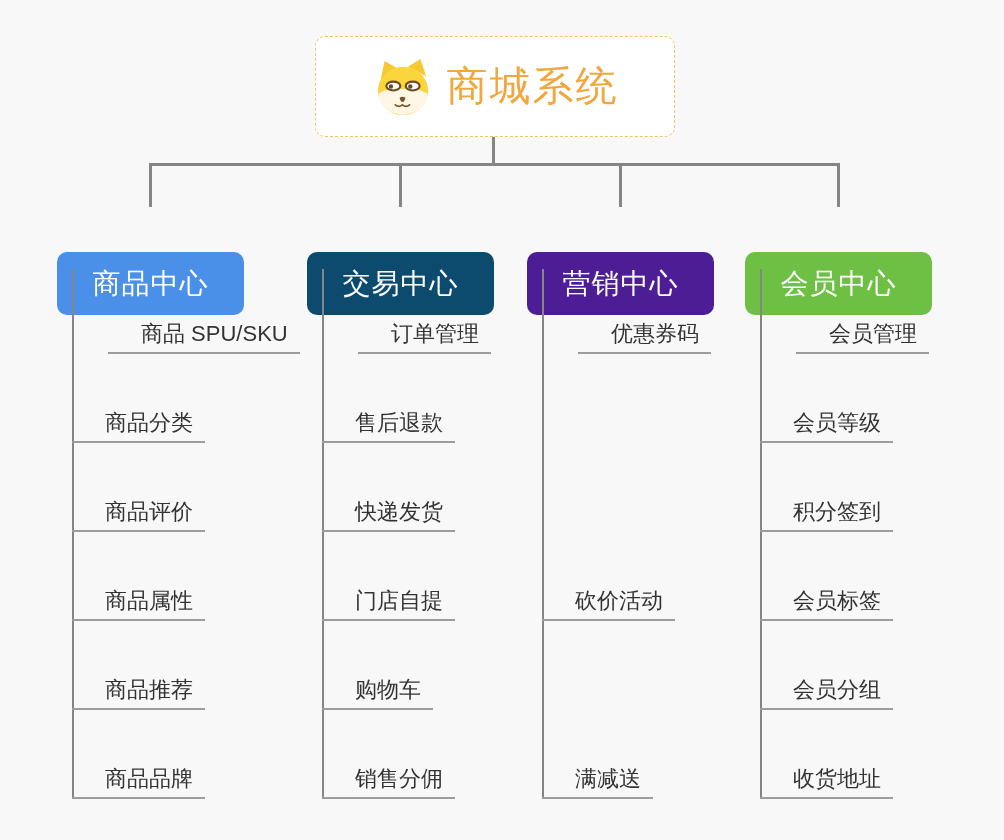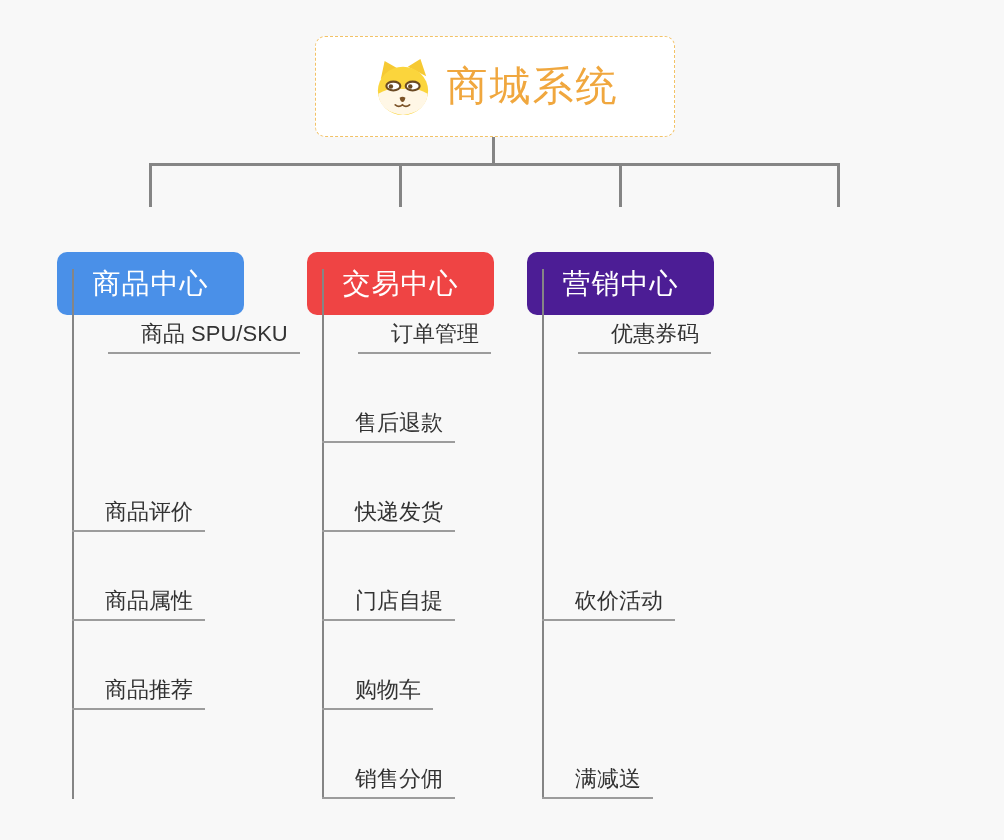"交易中心" div.branch-header { background-color: #ef4444 -> #0c4a6e }
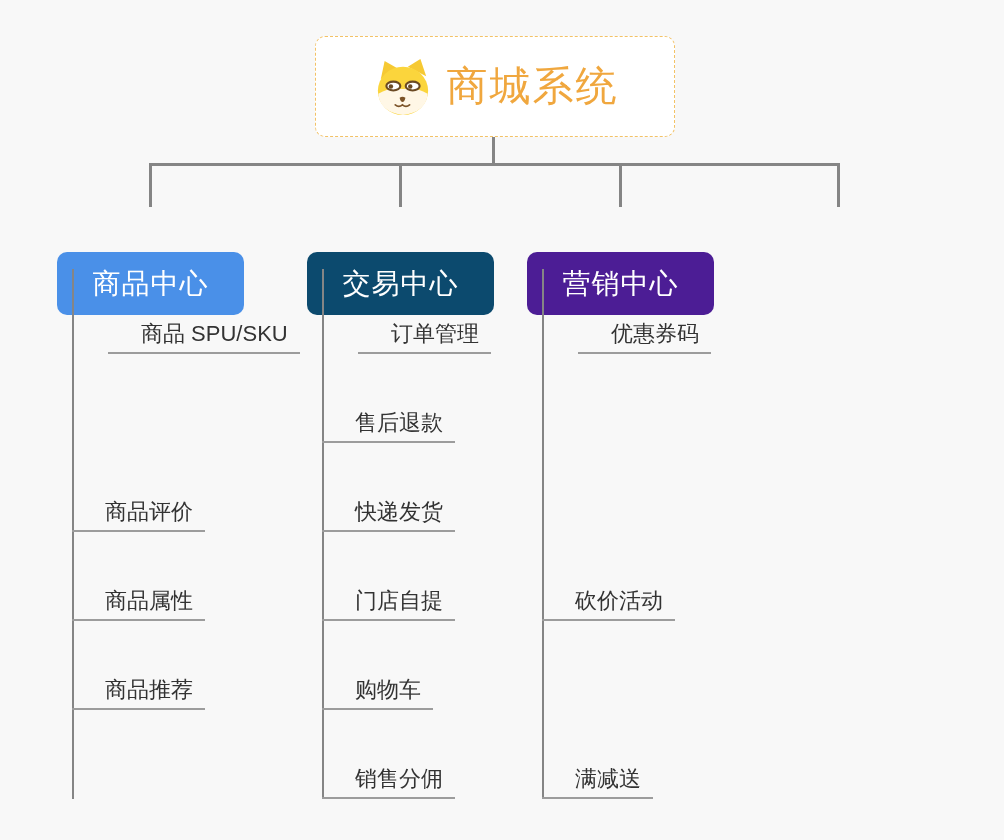"会员中心" div.branch { html: none -> <div> <div> <span>会员中心</span> </div> <div></div> <div>会员管理</div> <div>会员等级</div> <div>积分签到</div> <div>会员标签</div> <div>会员分组</div> <div>收货地址</div> </div> }
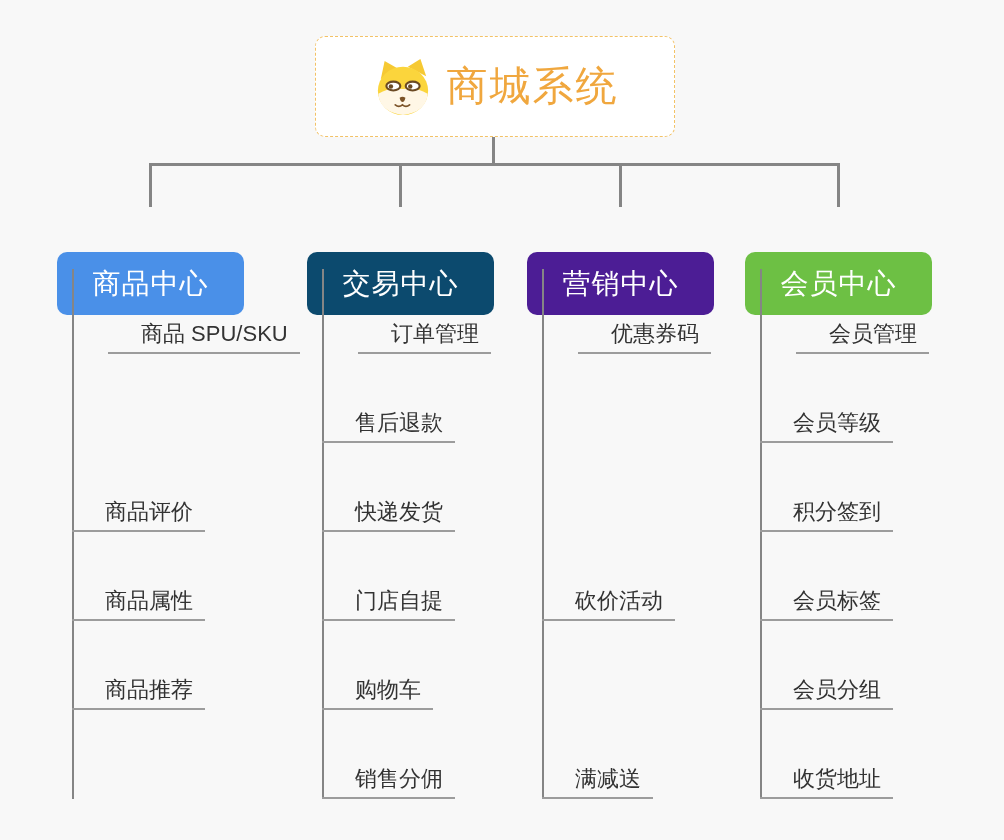"商品分类" div.leaf { html: none -> <div>商品分类</div> }
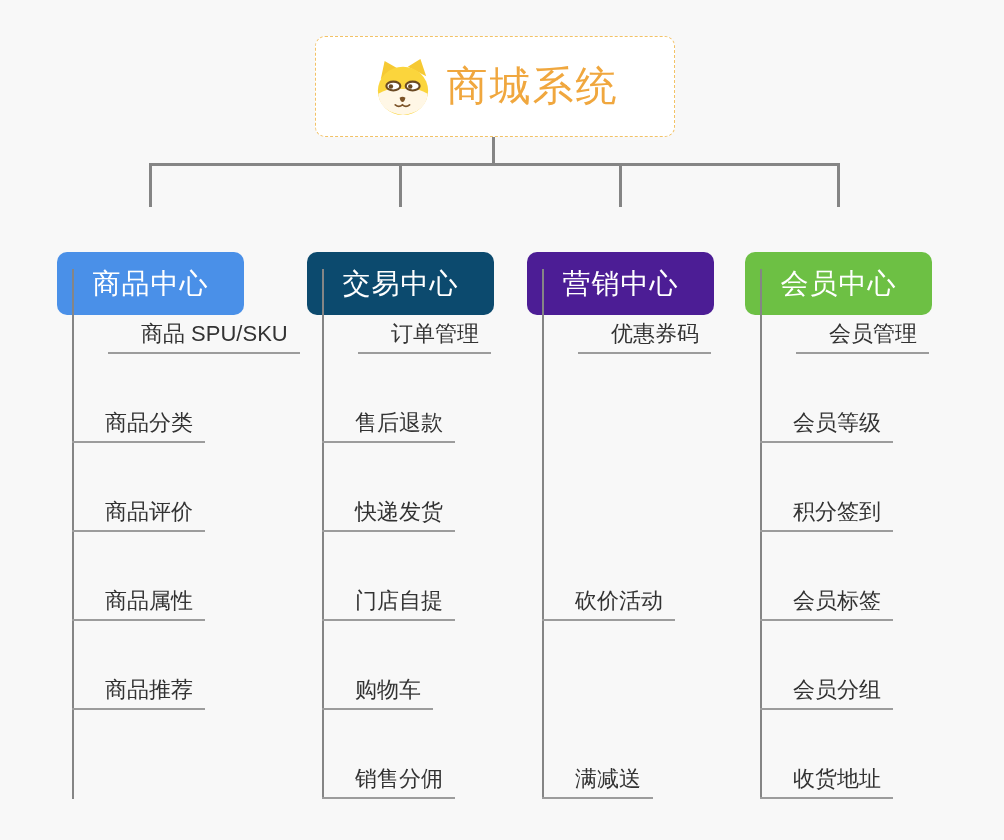"商品品牌" div.leaf { html: none -> <div>商品品牌</div> }
